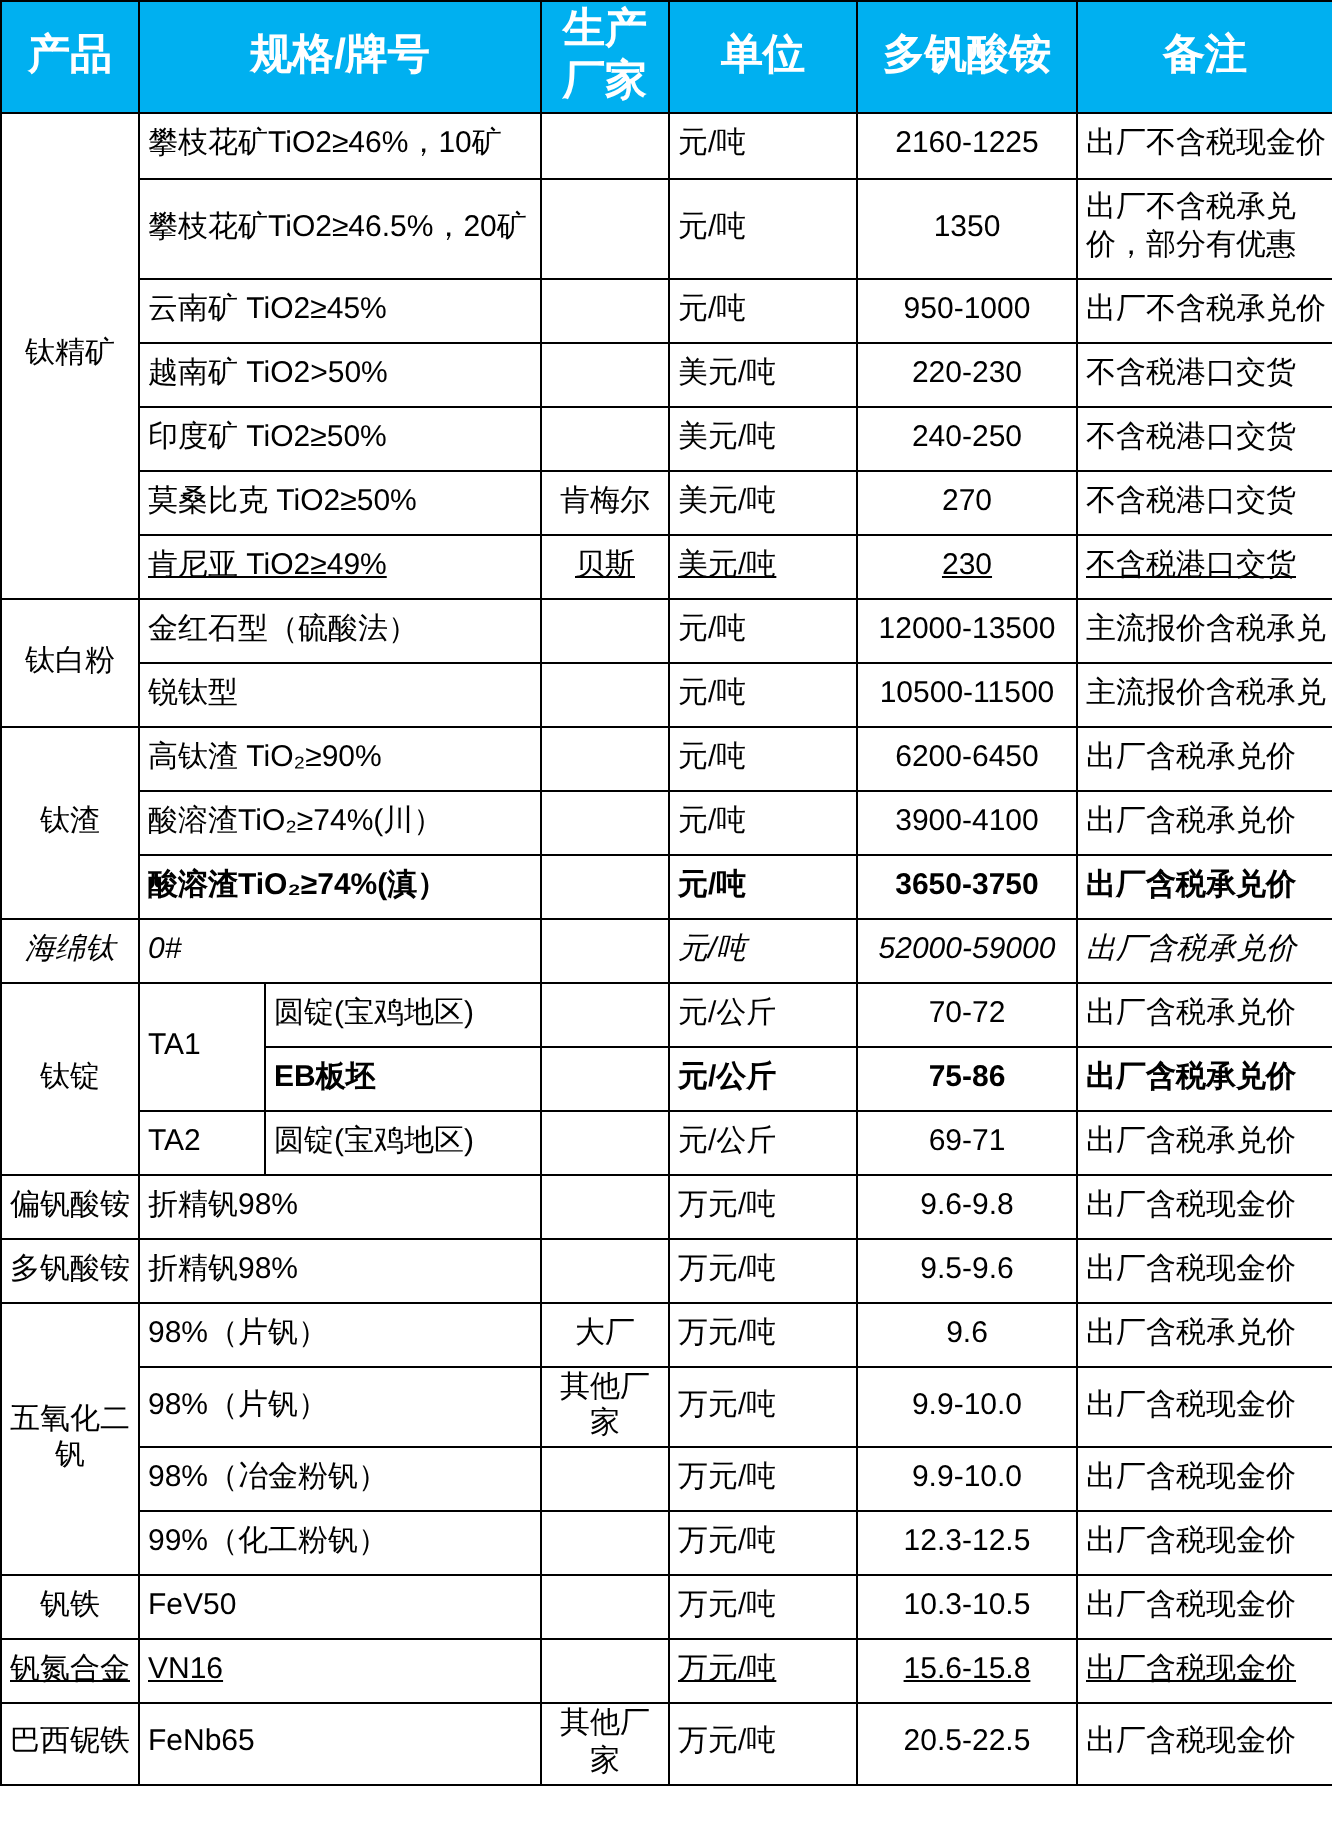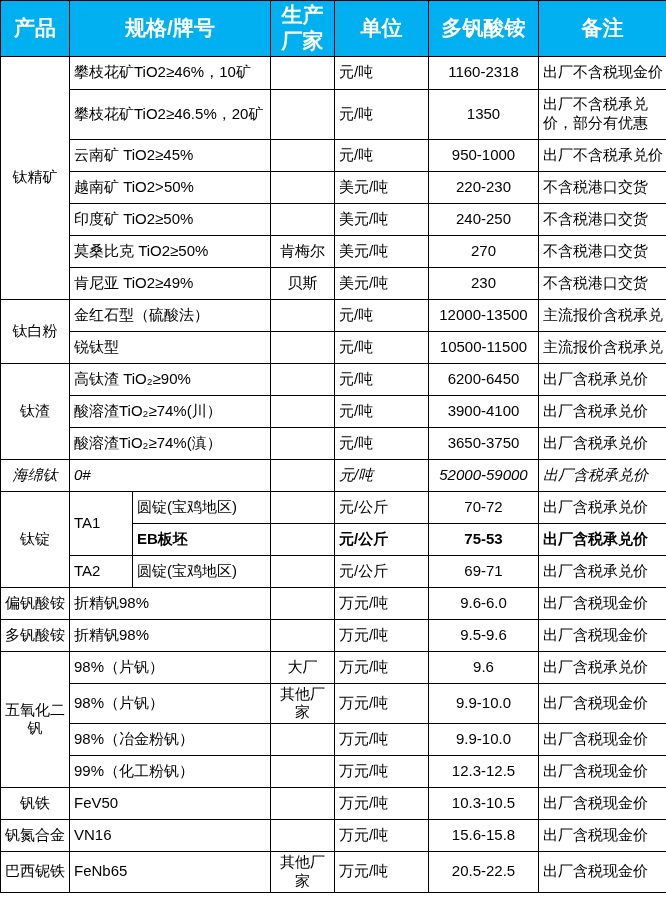"1160-2318" td.al-center { text: 1160-2318 -> 2160-1225 }
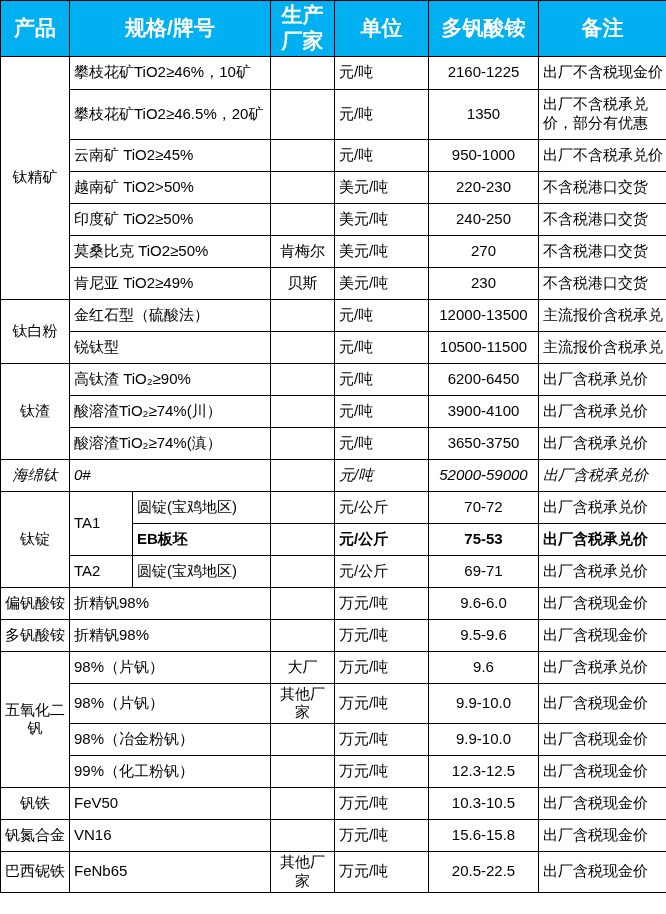"肯尼亚 TiO2≥49%" tr { text-decoration: none -> underline }
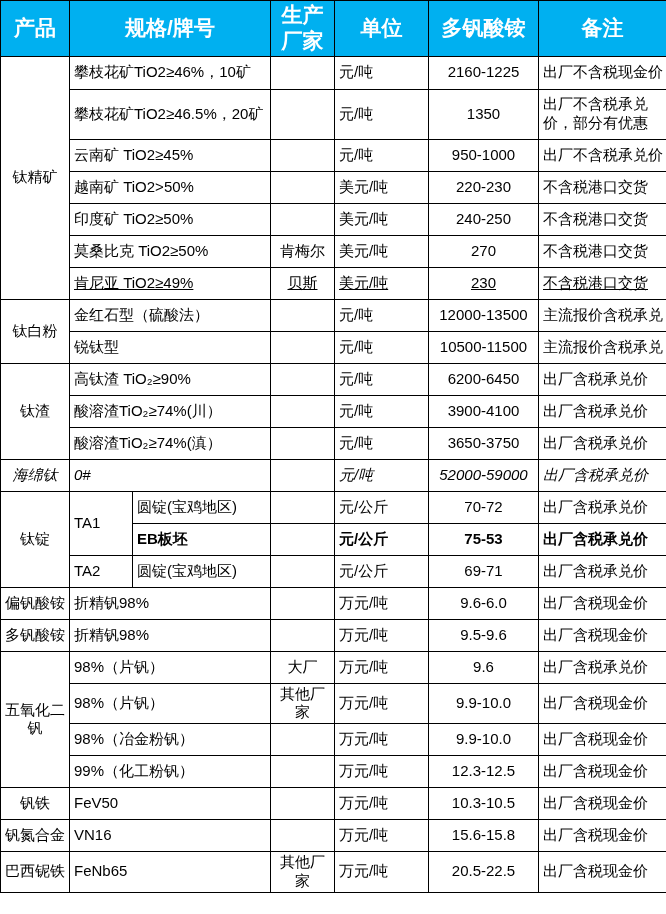"酸溶渣TiO₂≥74%(滇）" tr { font-weight: none -> bold }
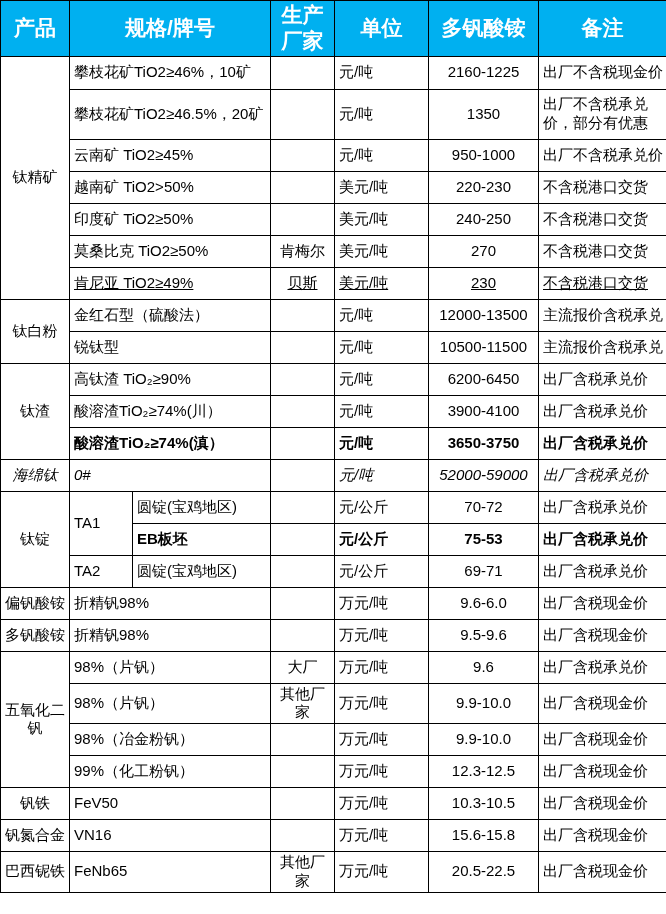"75-53" td.al-center { text: 75-53 -> 75-86 }
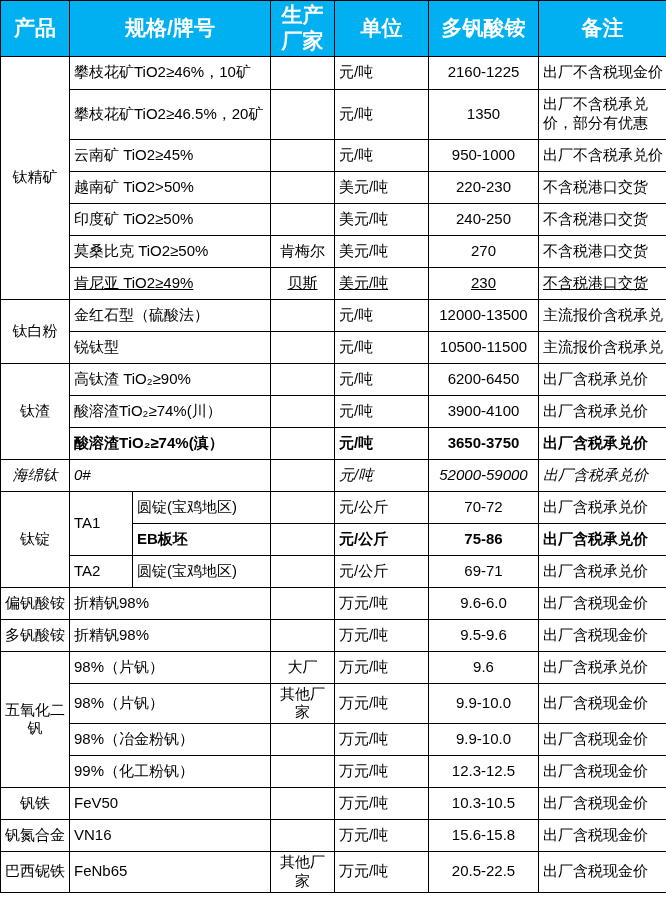"9.6-6.0" td.al-center { text: 9.6-6.0 -> 9.6-9.8 }
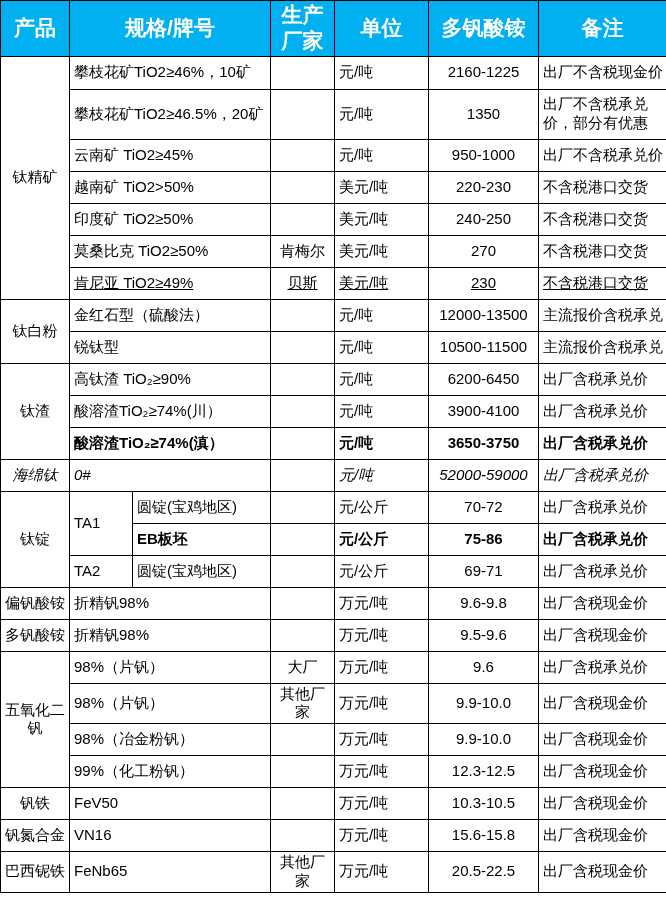"钒氮合金" tr { text-decoration: none -> underline }
